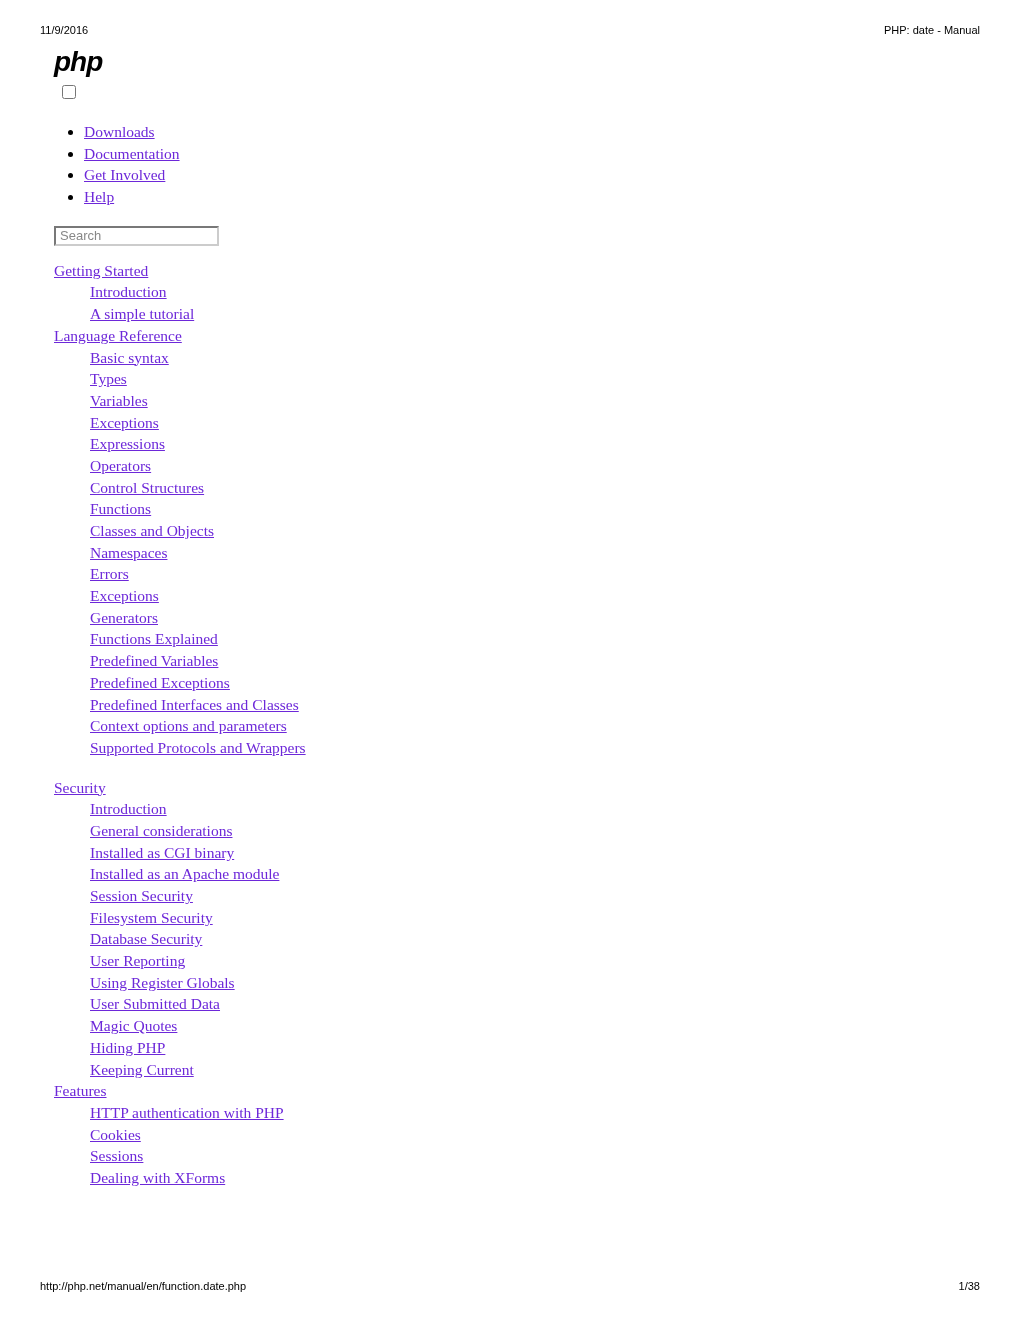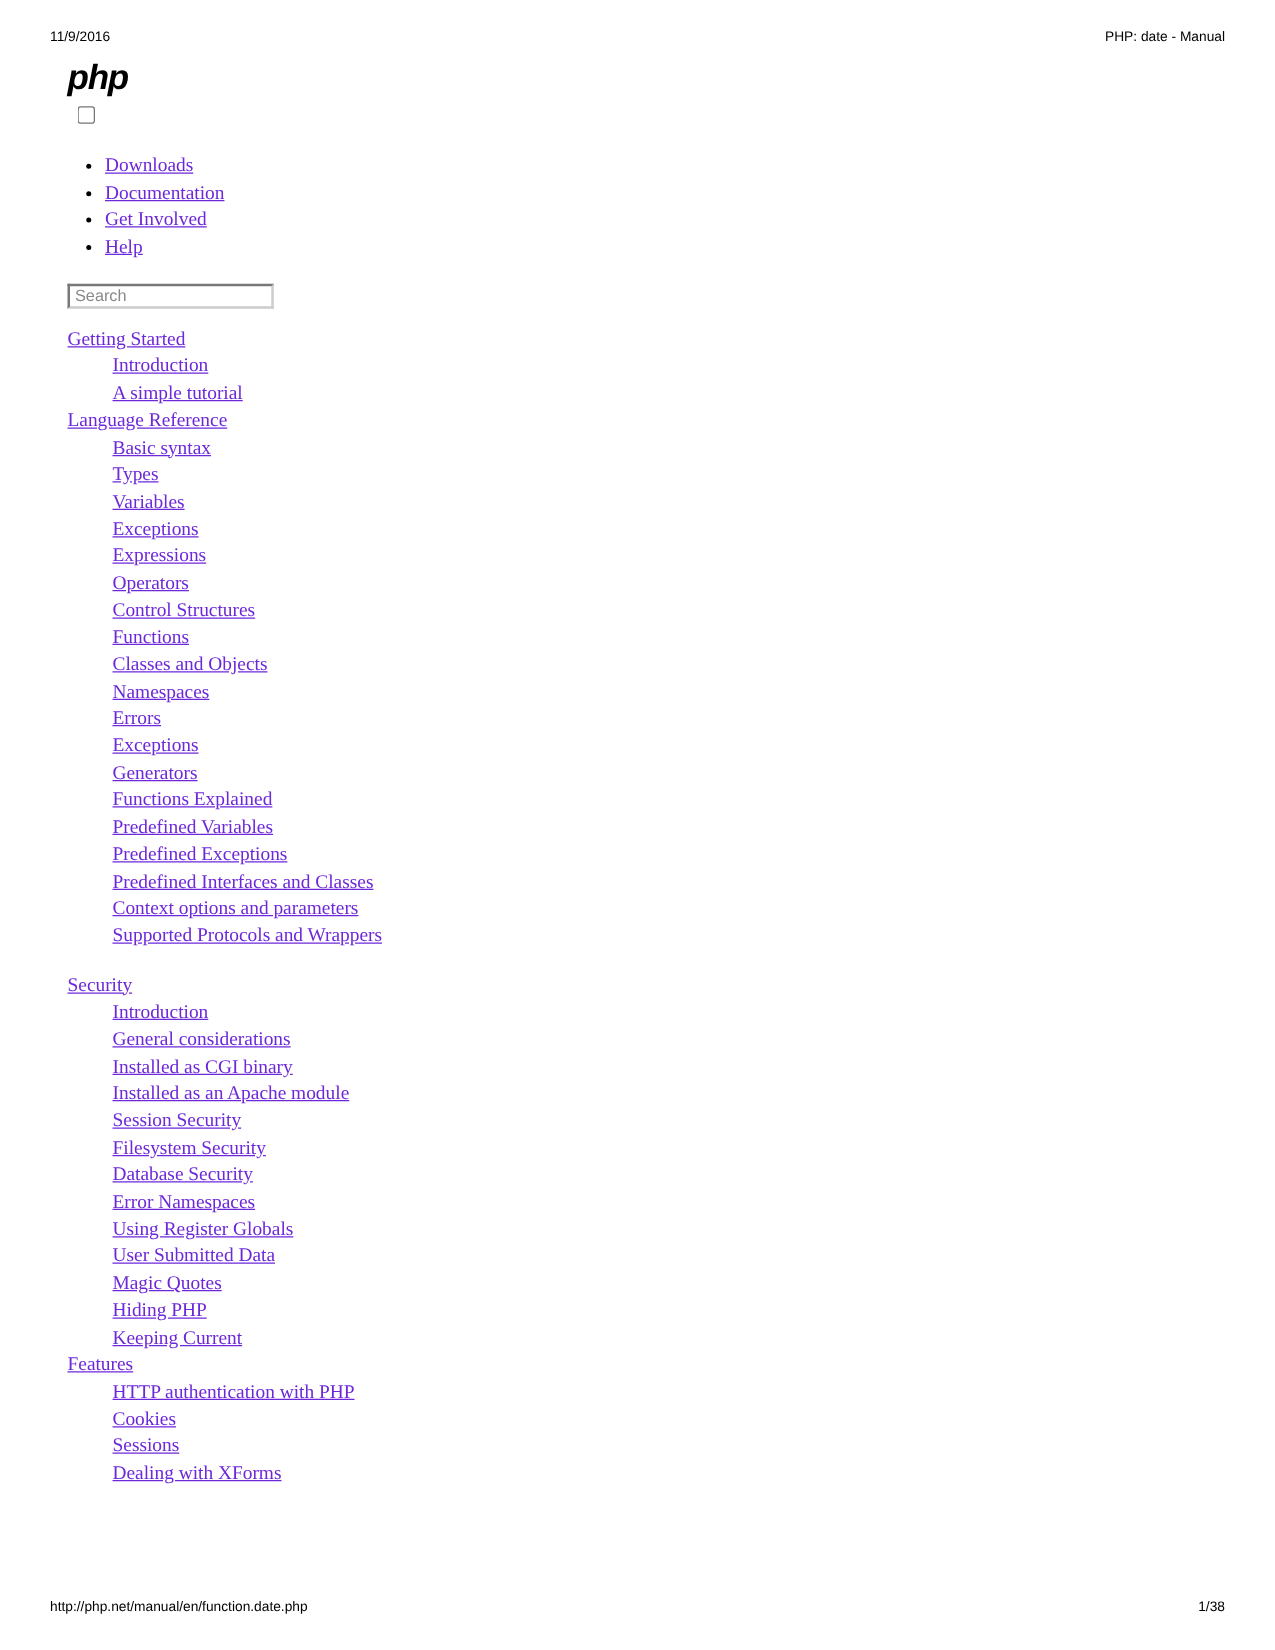"Error Namespaces" a { text: Error Namespaces -> User Reporting }
